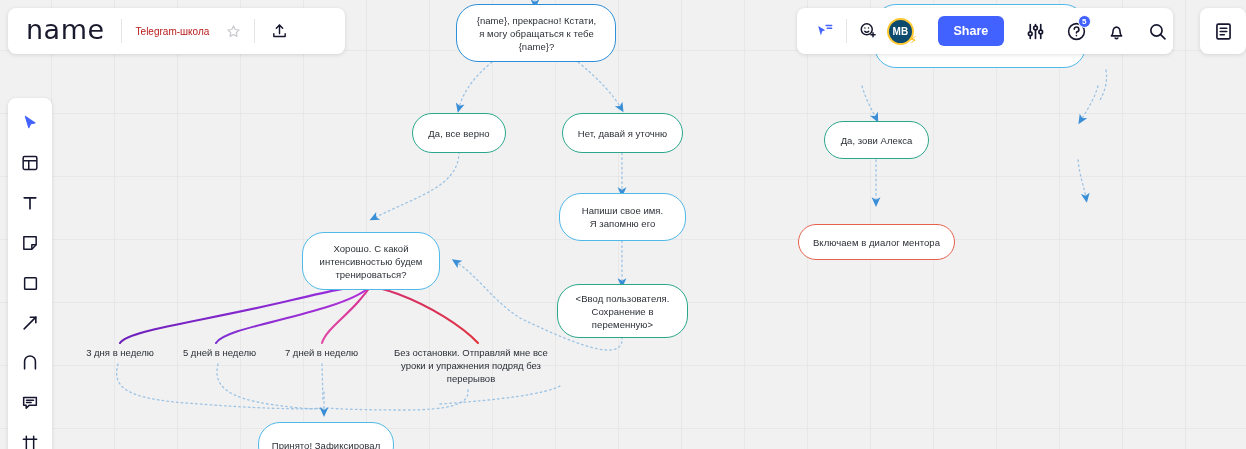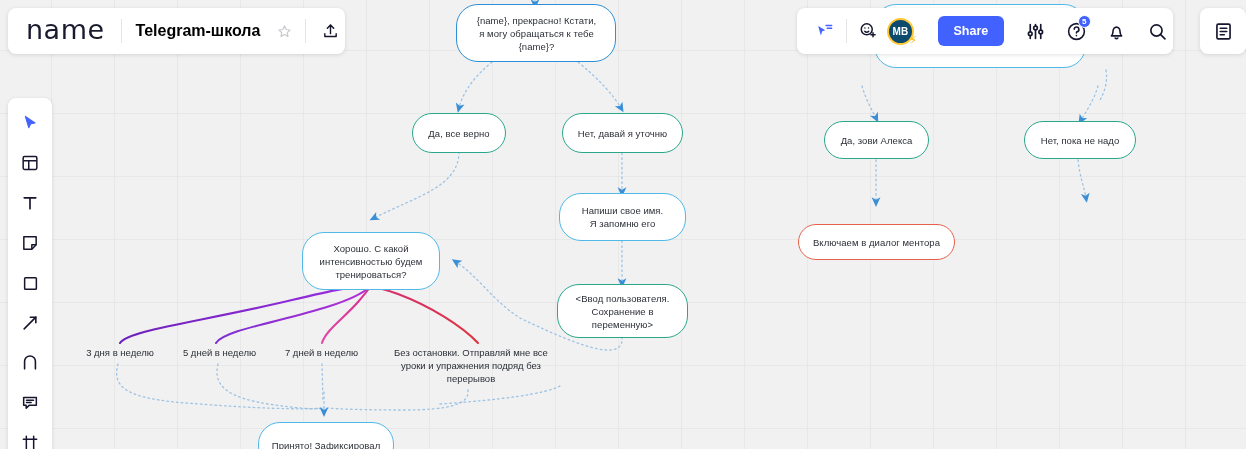"Telegram-школа" .board-title { color: #000000 -> #b91c1c; font-size: 16px -> 10px; font-weight: 700 -> 400 }
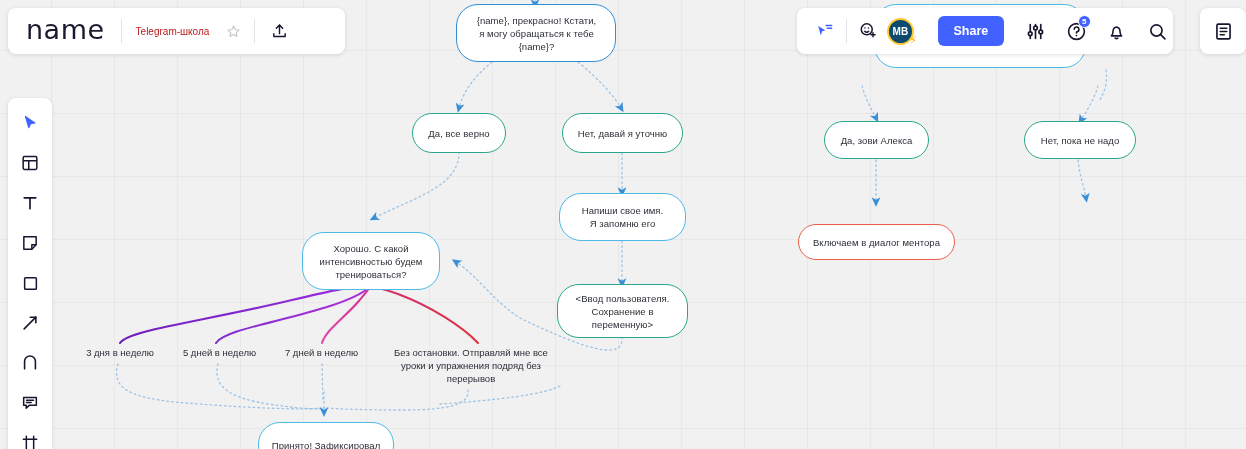"Нет, пока не надо" div.node { html: <div>Нет, пока не надо</div> -> none }
